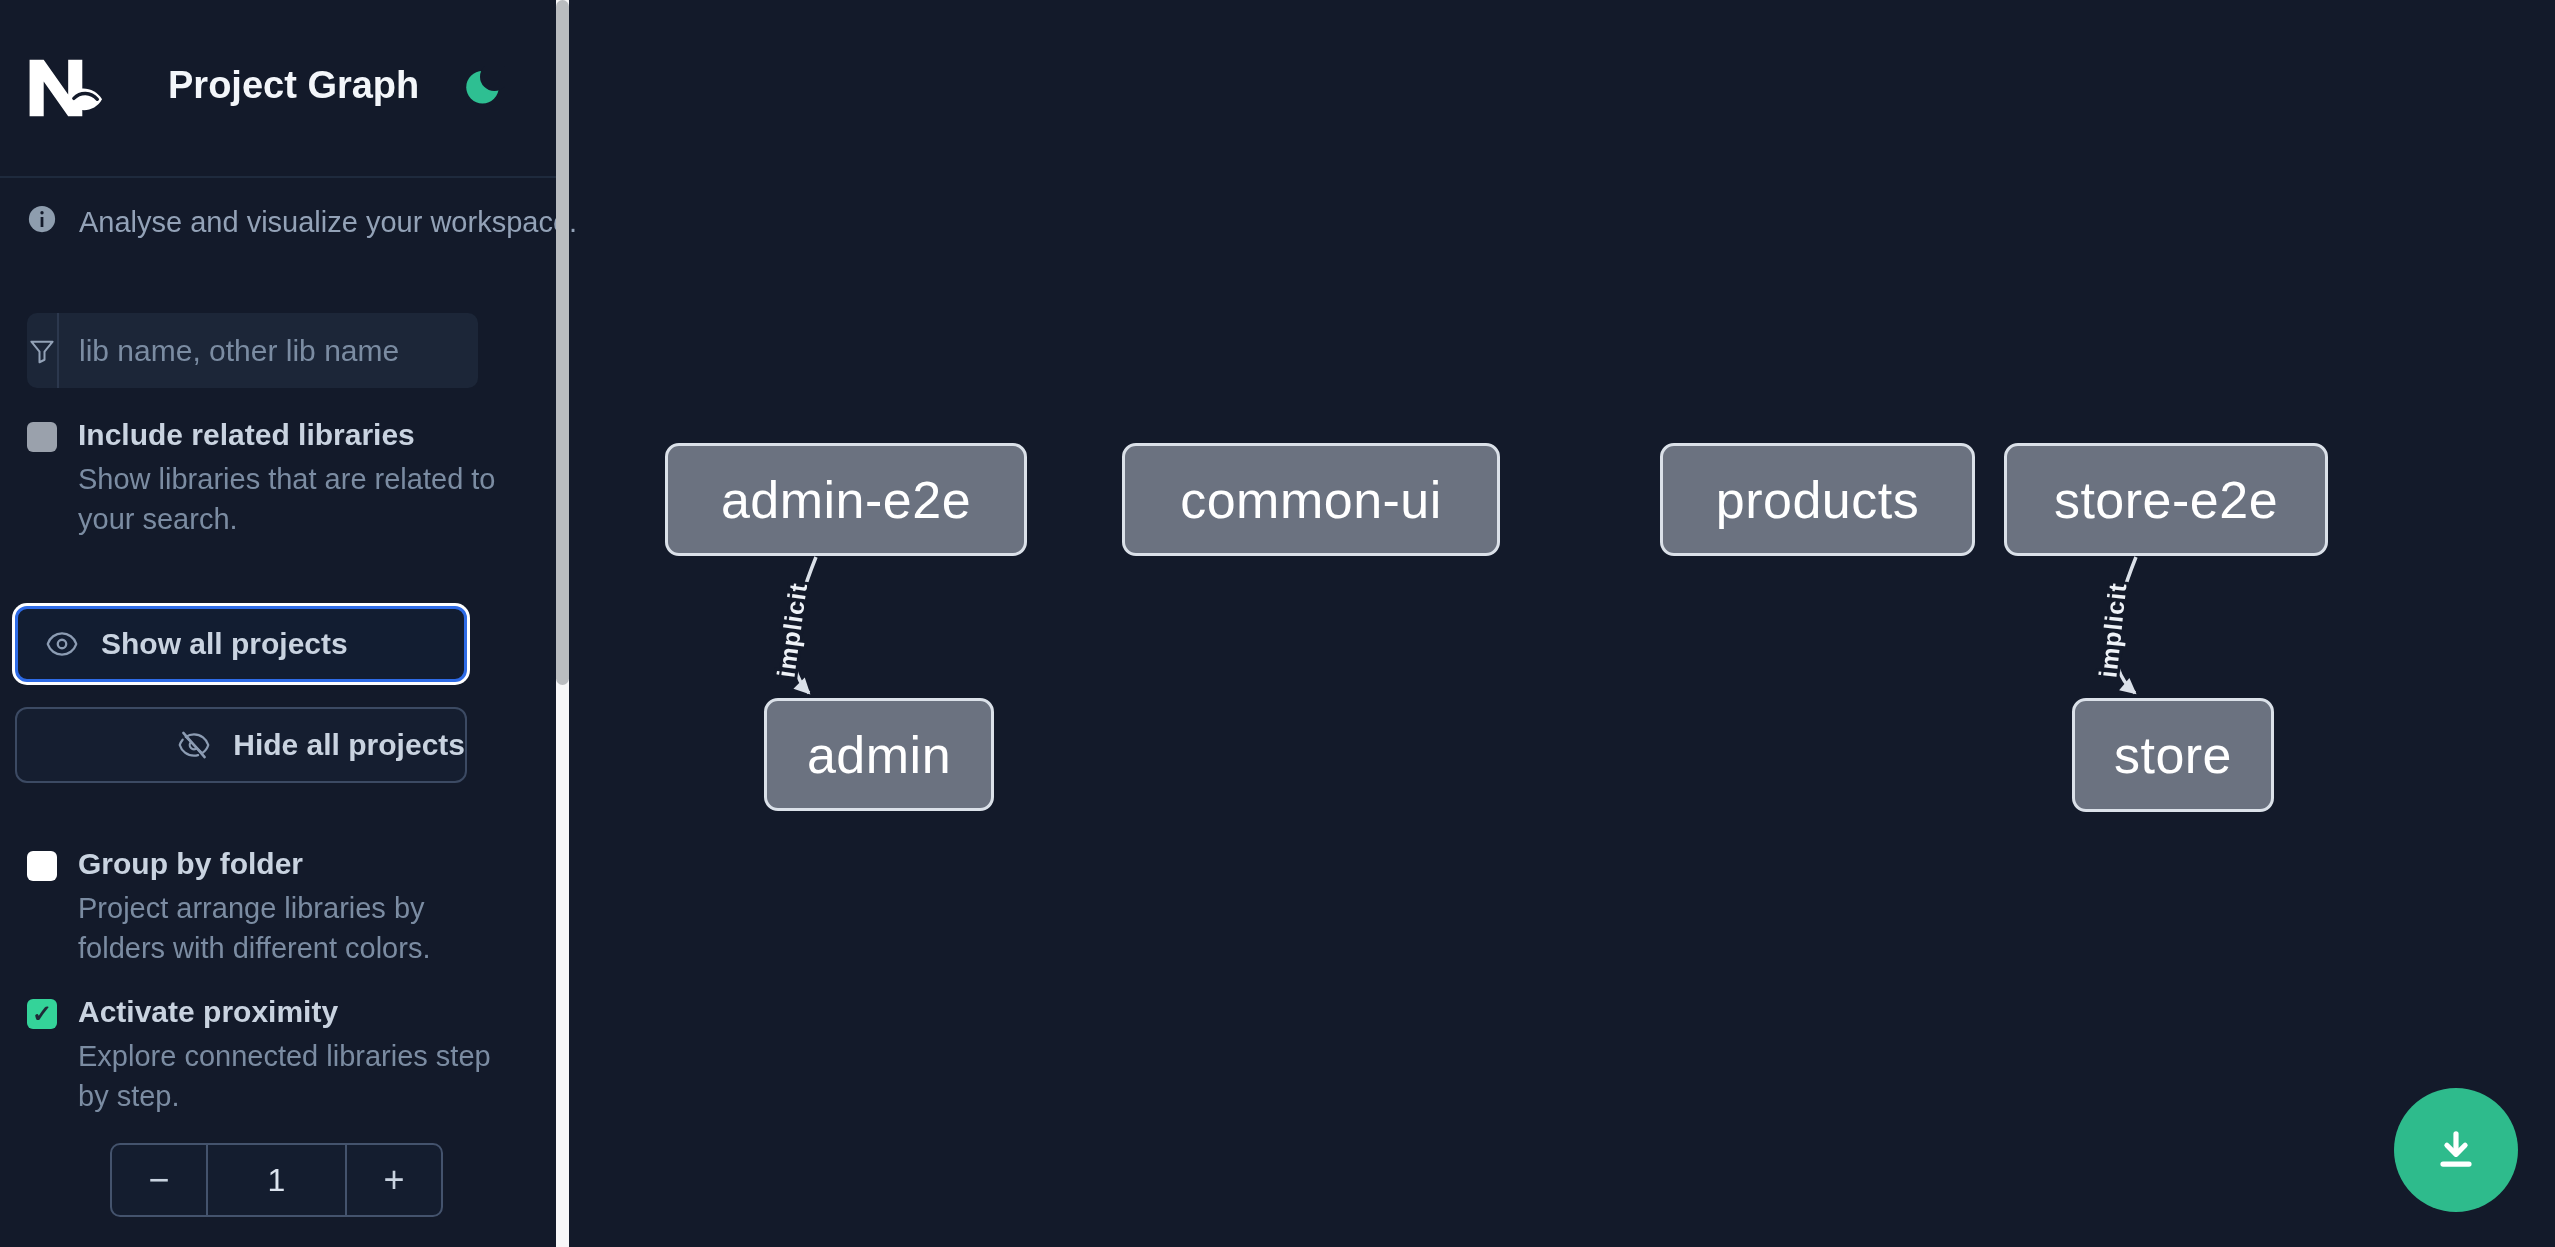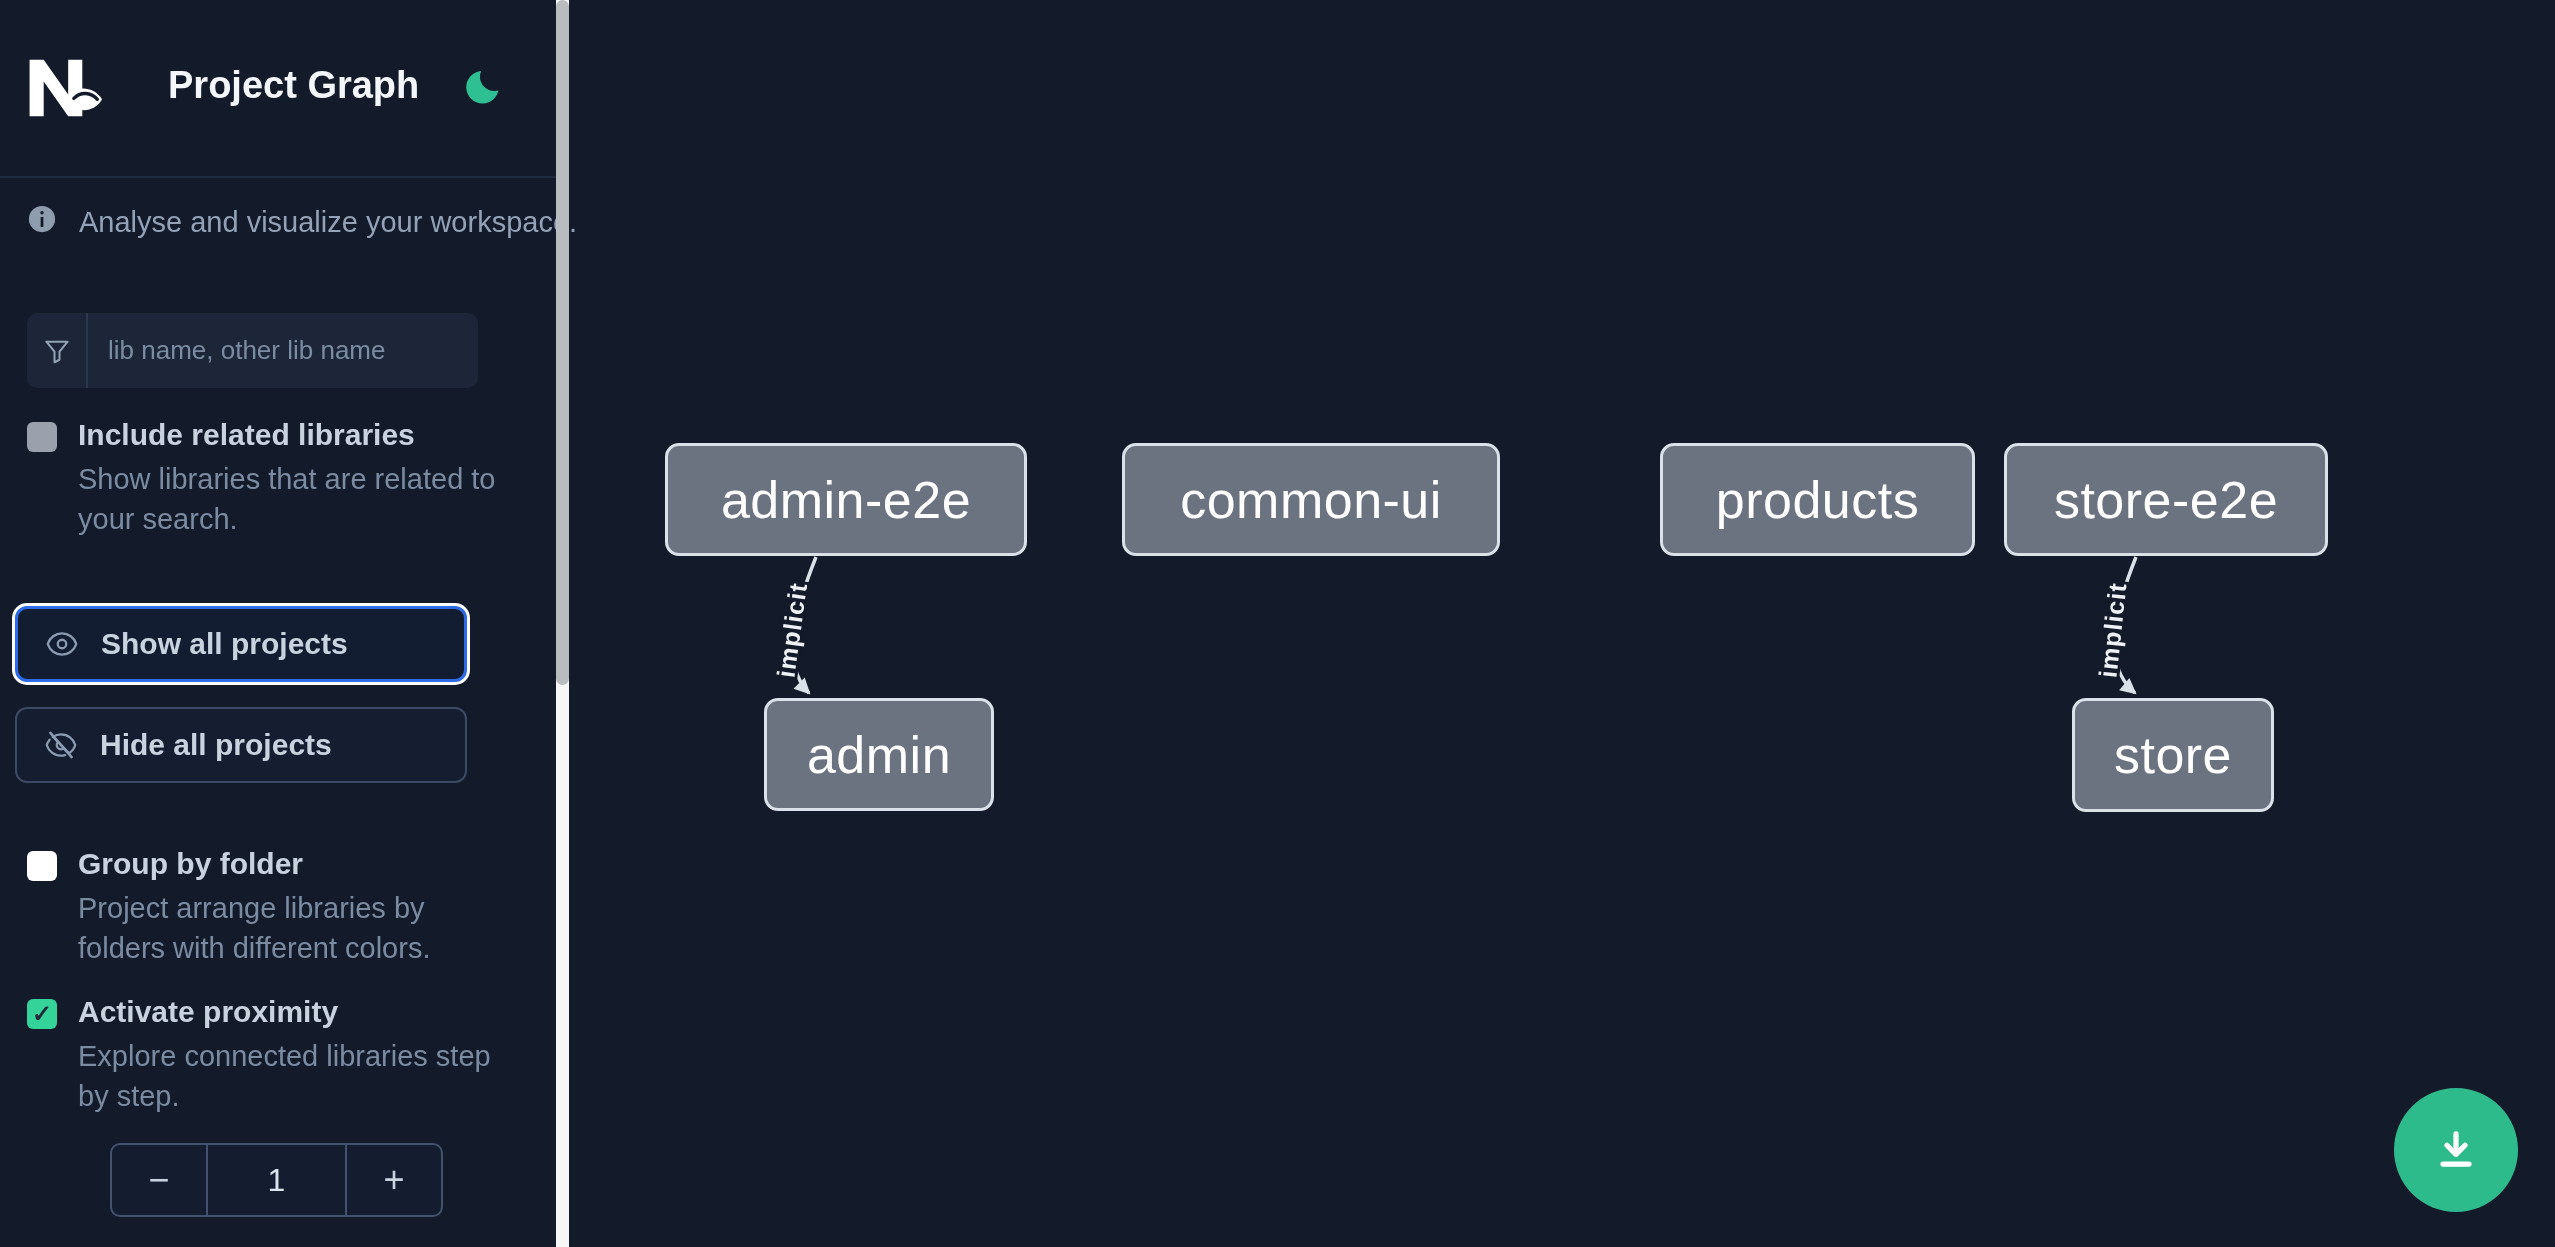"lib name, other lib name" .search input { font-size: 26px -> 30px }
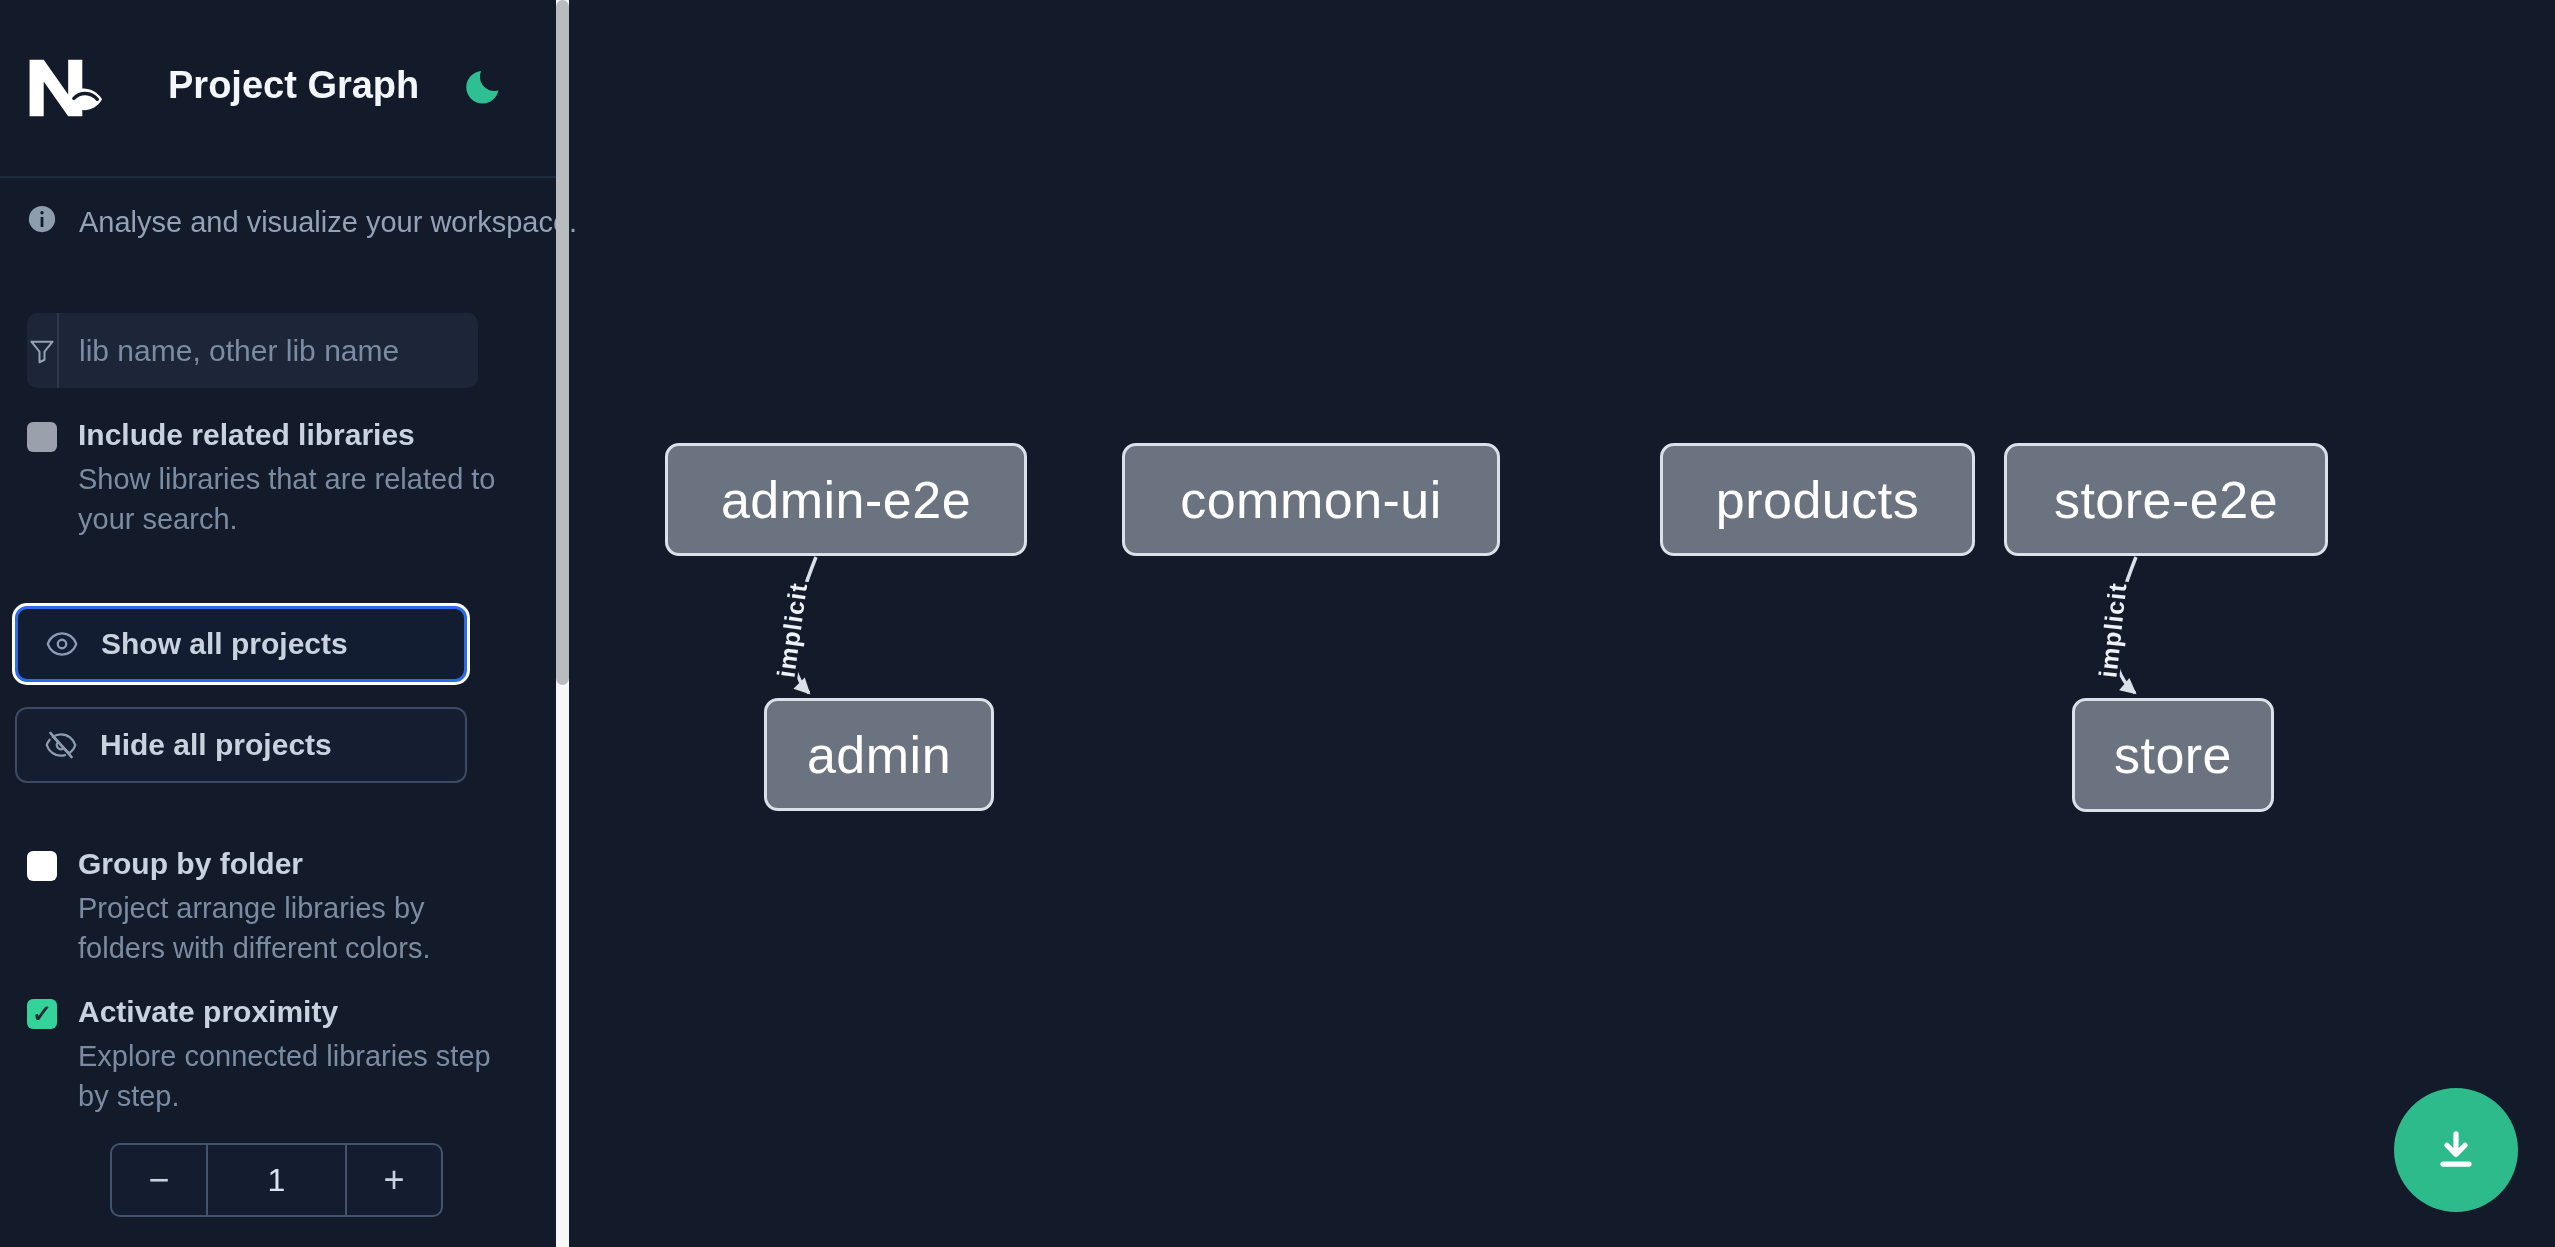"Hide all projects" .btn-hide { justify-content: none -> flex-end }
